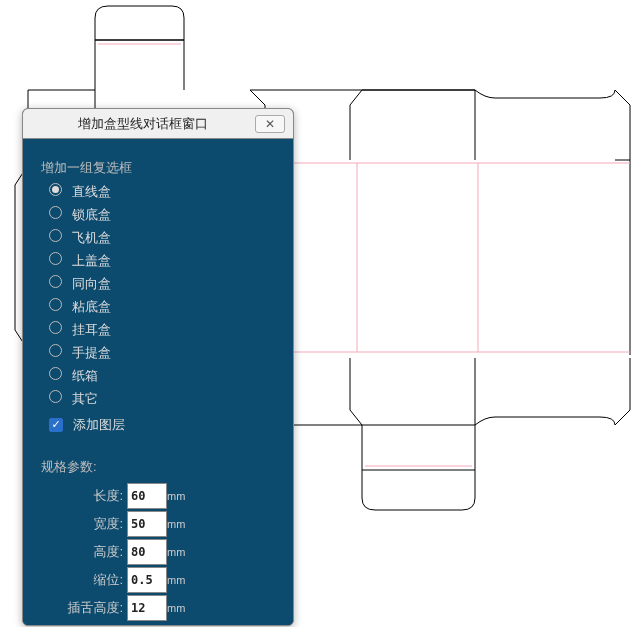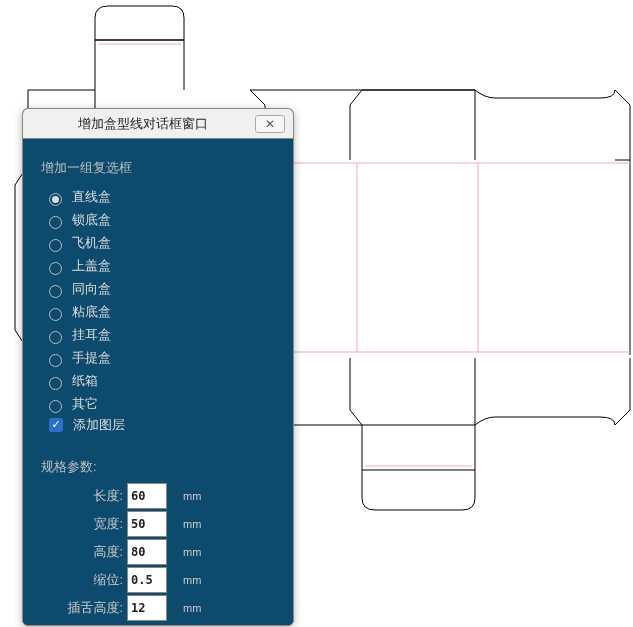"直线盒" .radio-item { align-items: flex-end -> flex-start }
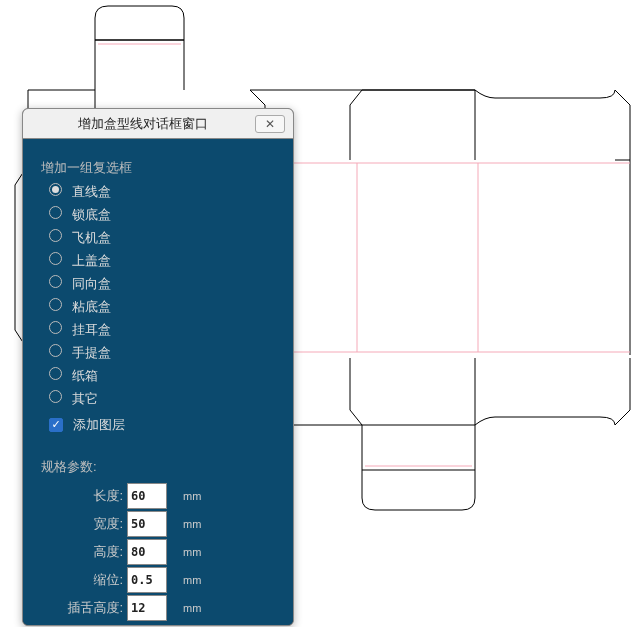"mm" .param-unit { margin-left: 16px -> 0 }
